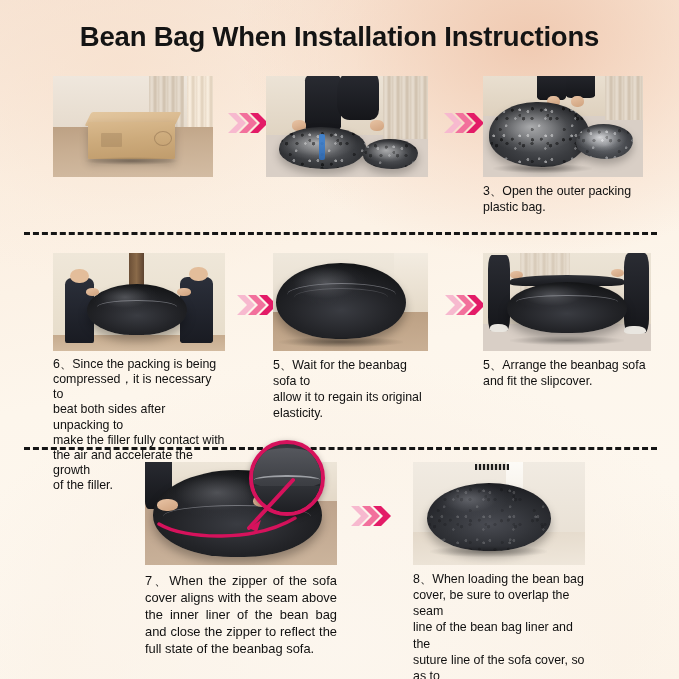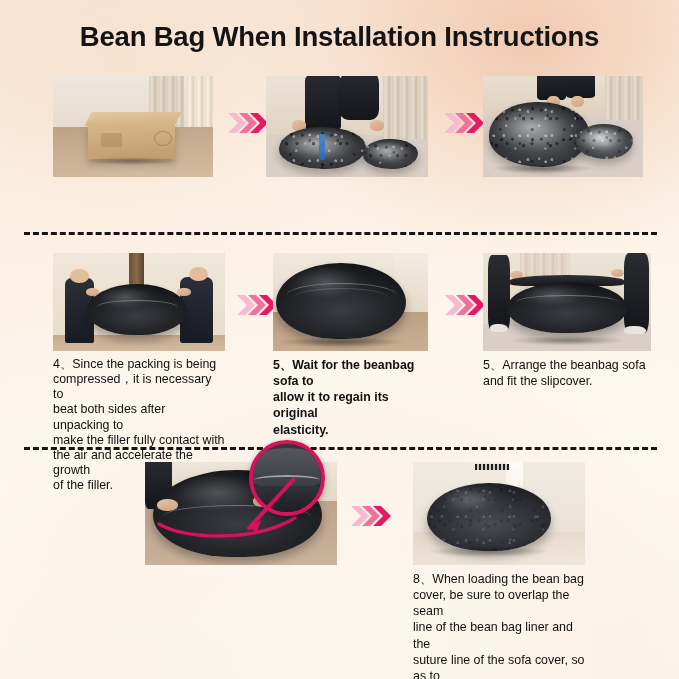"3、Open the outer packing" div.caption { html: none -> <div>3、Open the outer packing plastic bag.</div> }
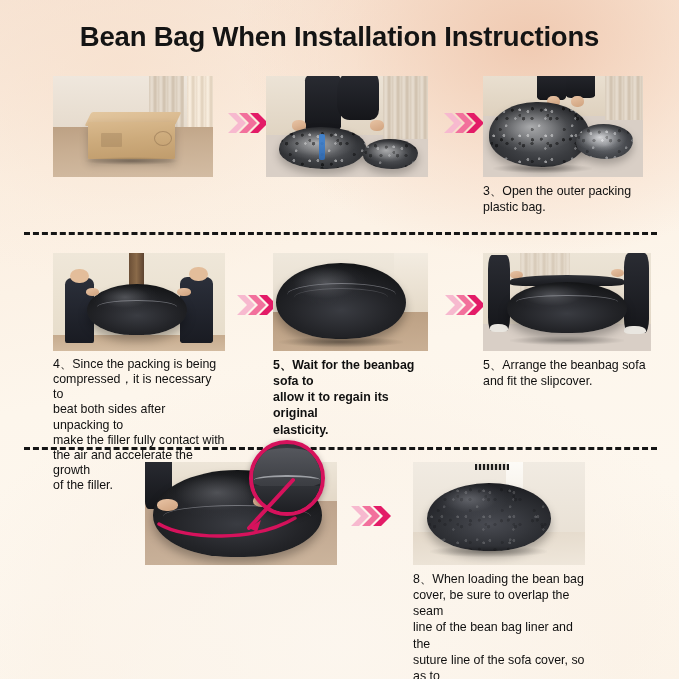"4、Since the packing is being" div.caption { text: 4 -> 6 }
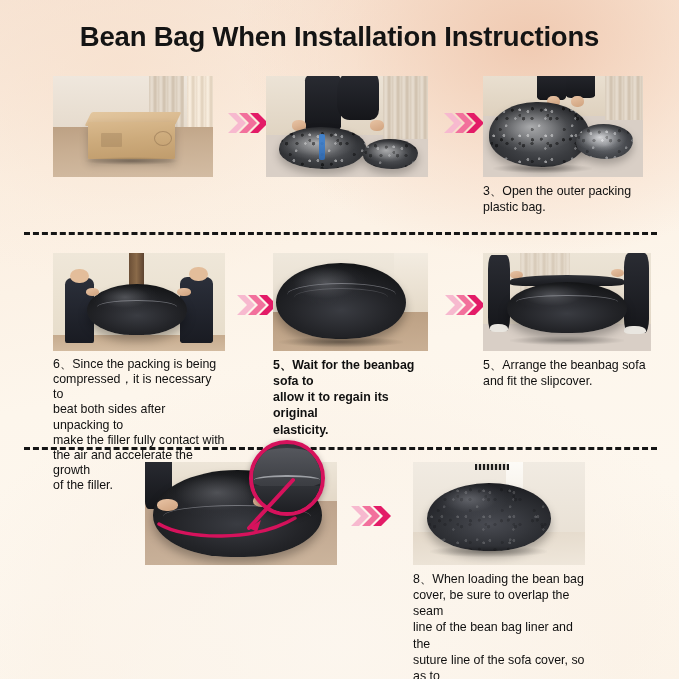"5、Wait for the beanbag sofa" div.step { font-weight: bold -> none }
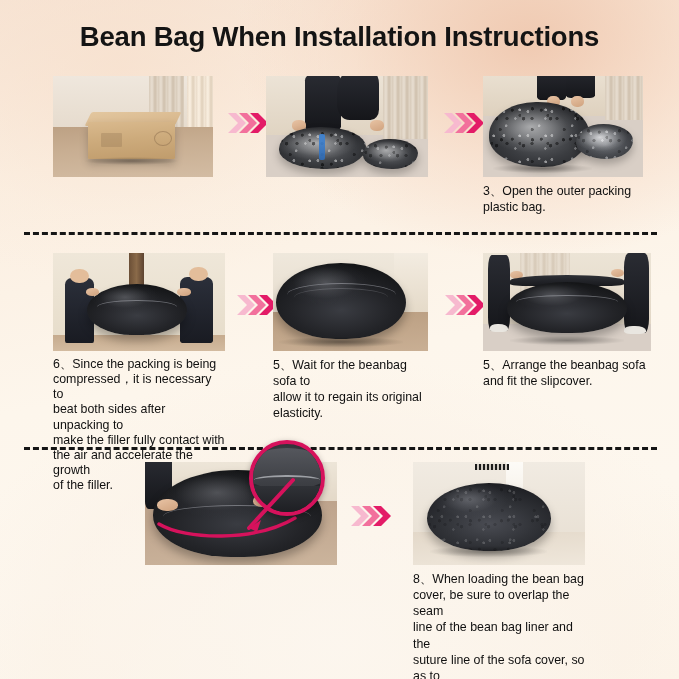"7、When the zipper of the" div.caption { html: none -> <div>7、When the zipper of the sofa cover aligns with the seam above the inner liner of the bean bag and close the zipper to reflect the full state of the beanbag sofa.</div> }
